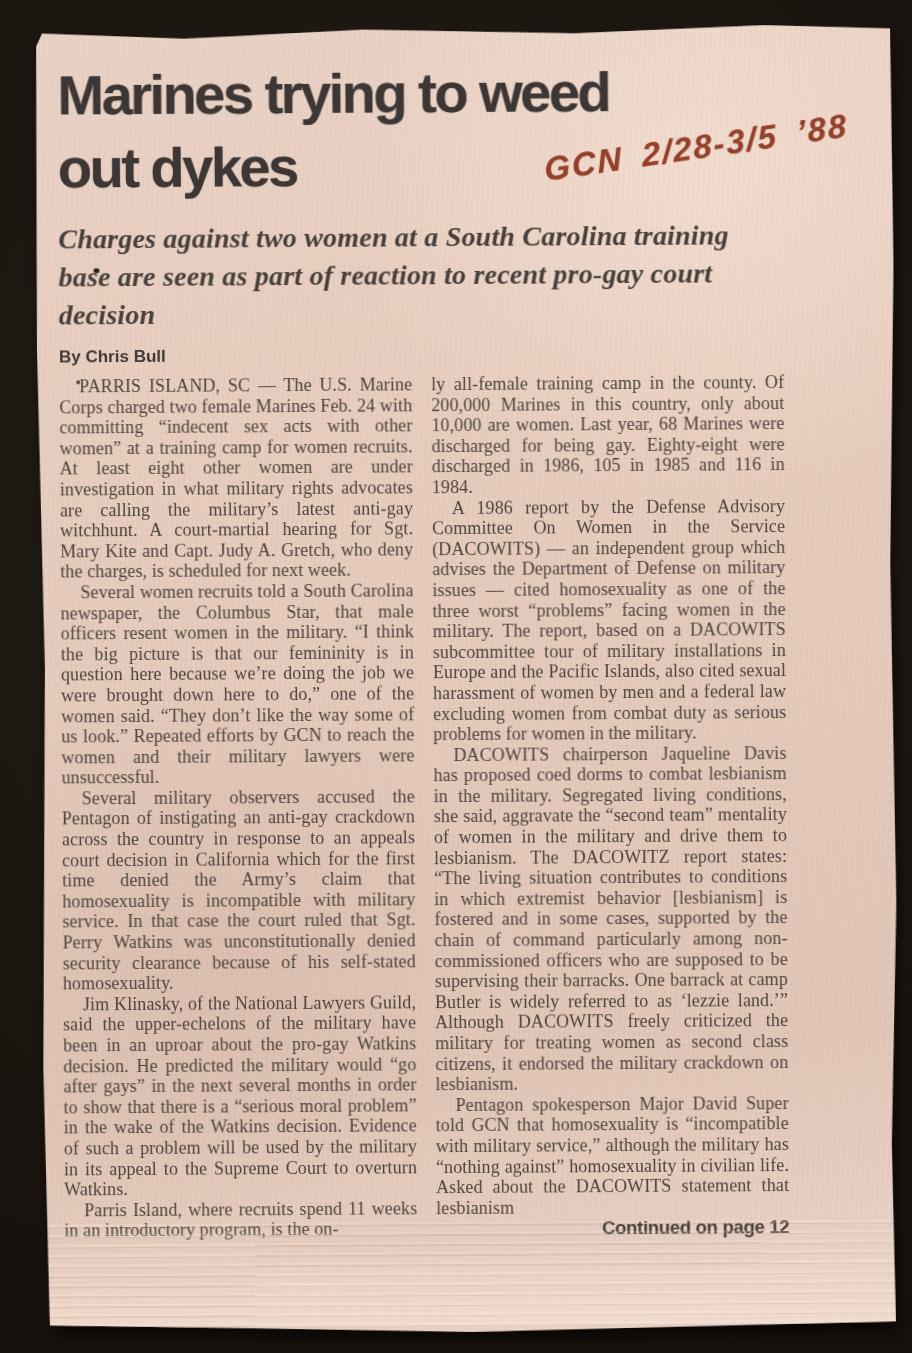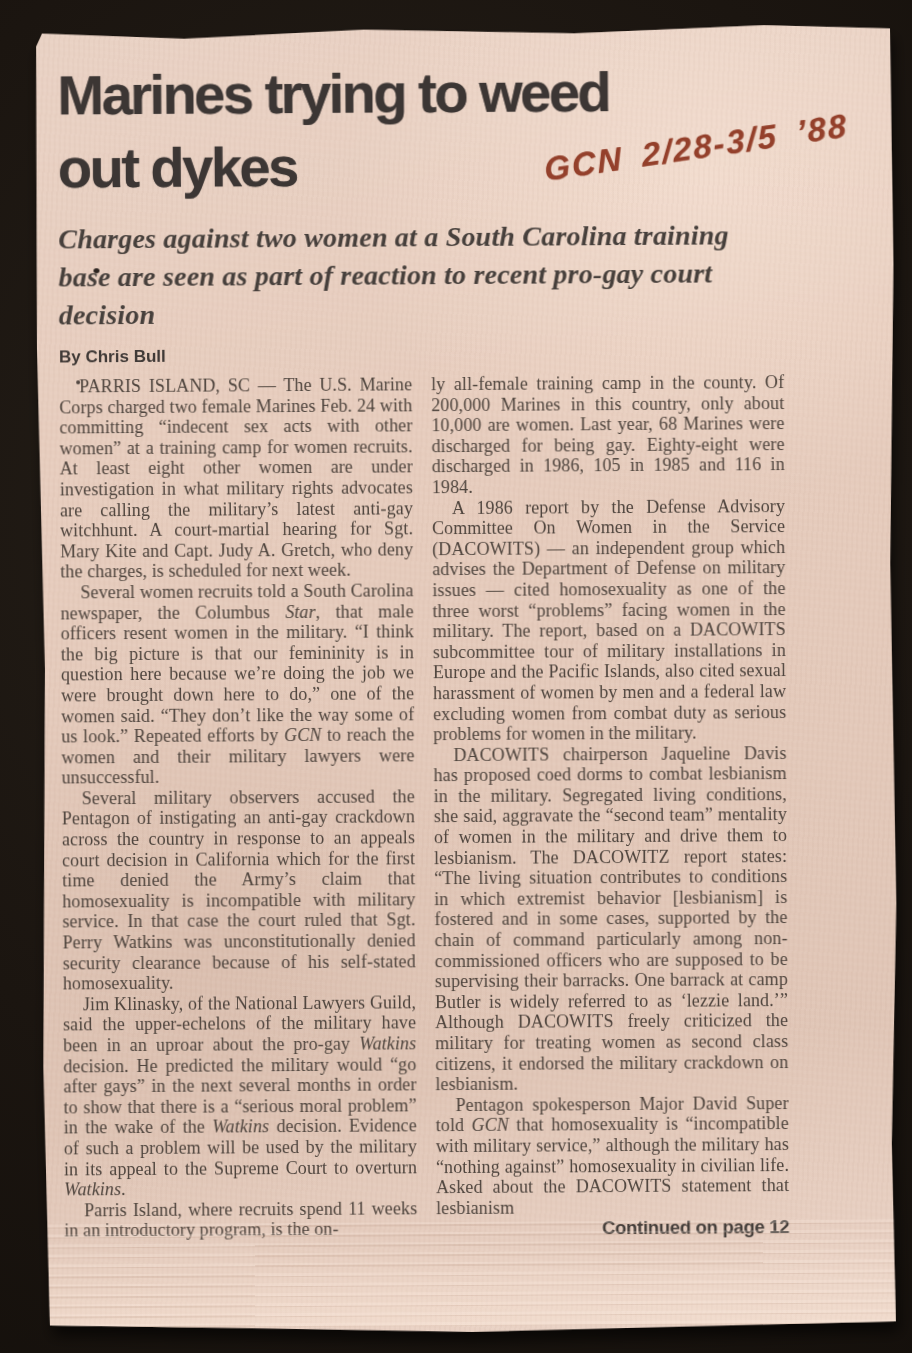"Star" .it { font-style: italic -> none }
